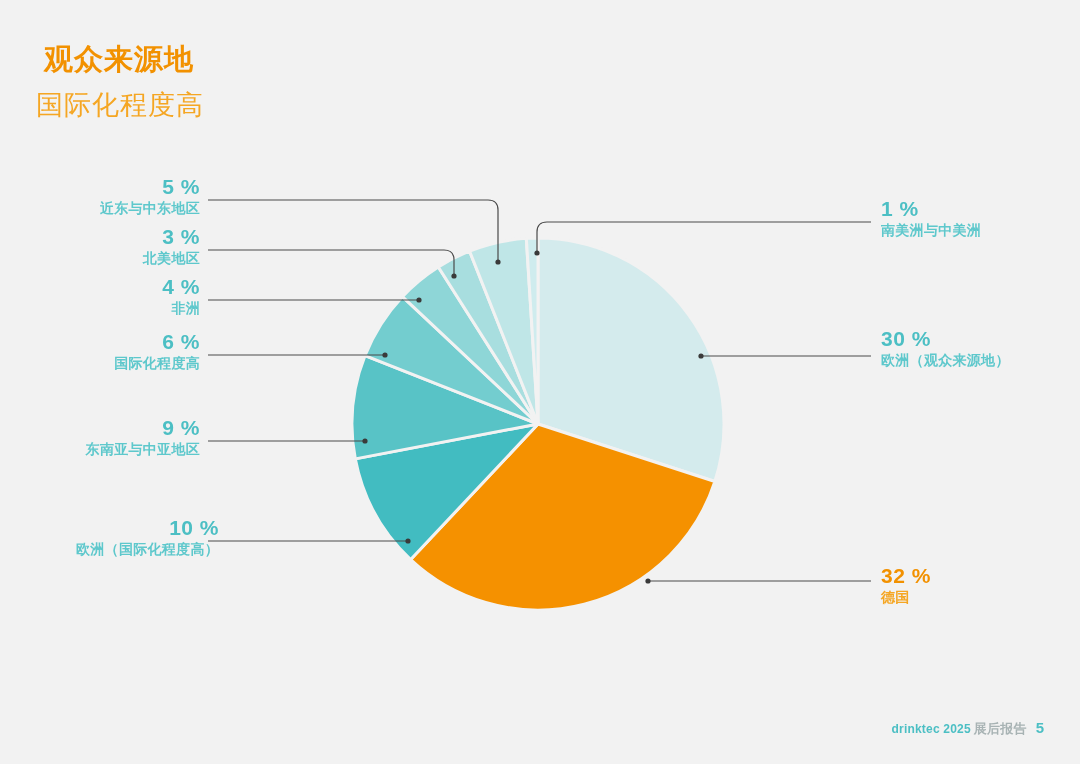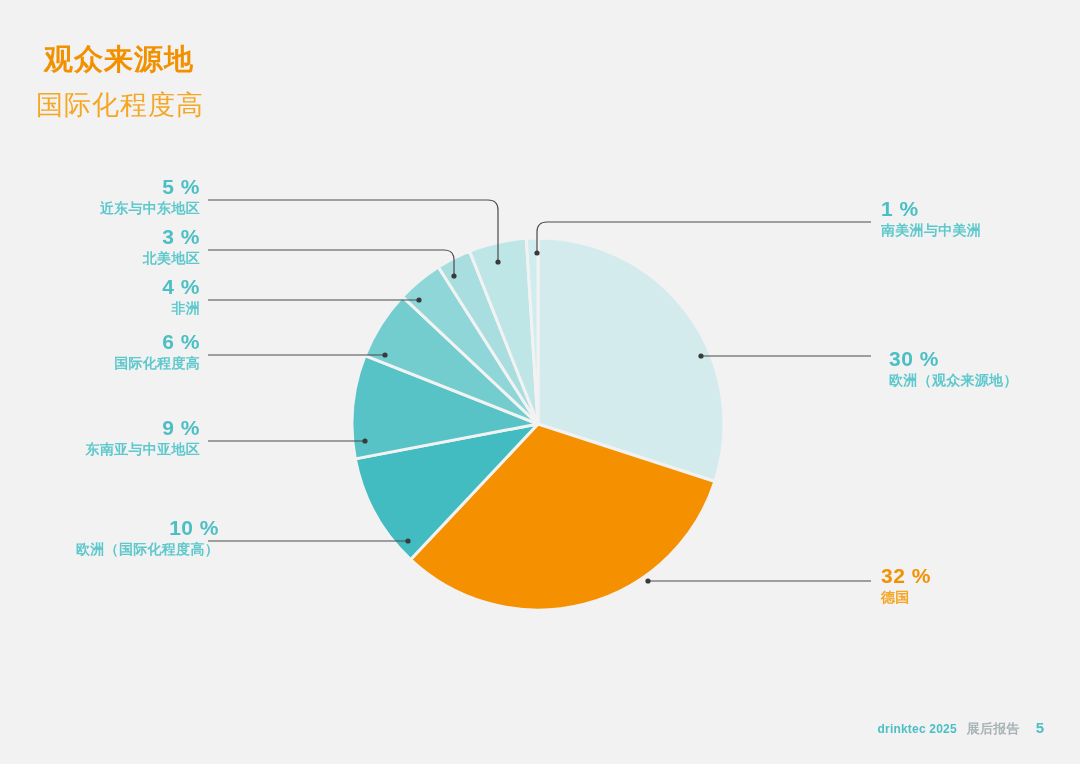"30 %" div.callout { margin-left: 8px -> none; top: 348px -> 328px }
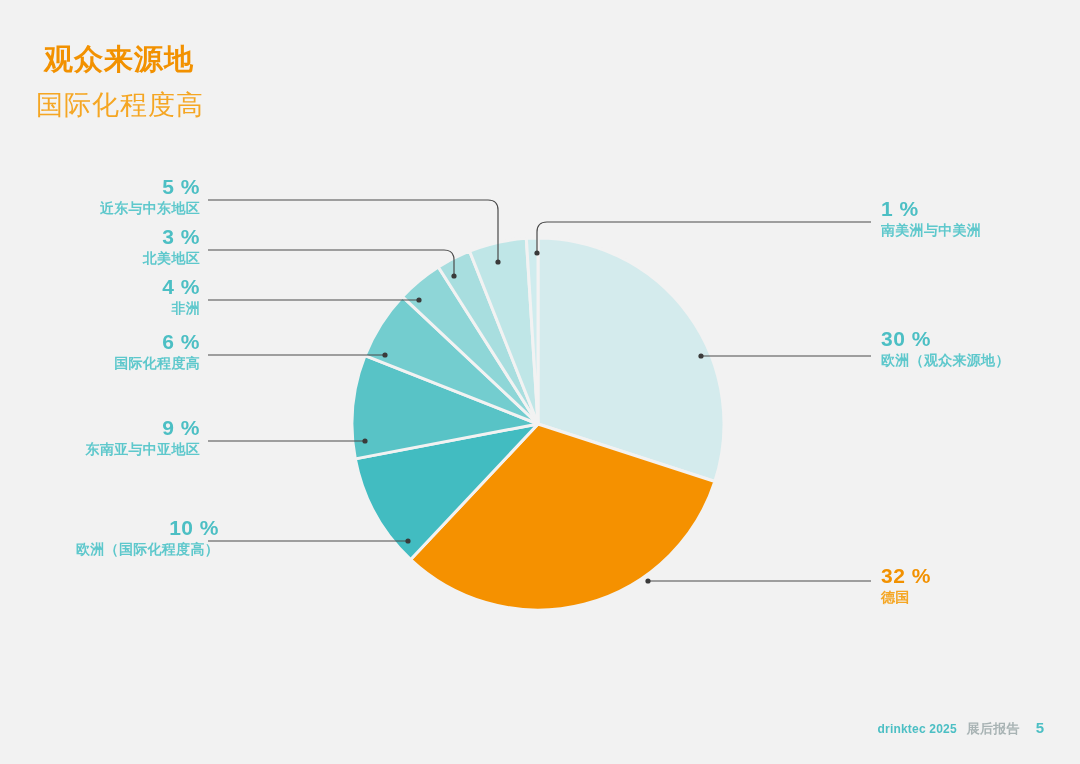"drinktec 2025" .footer { gap: 10px -> 3px }
